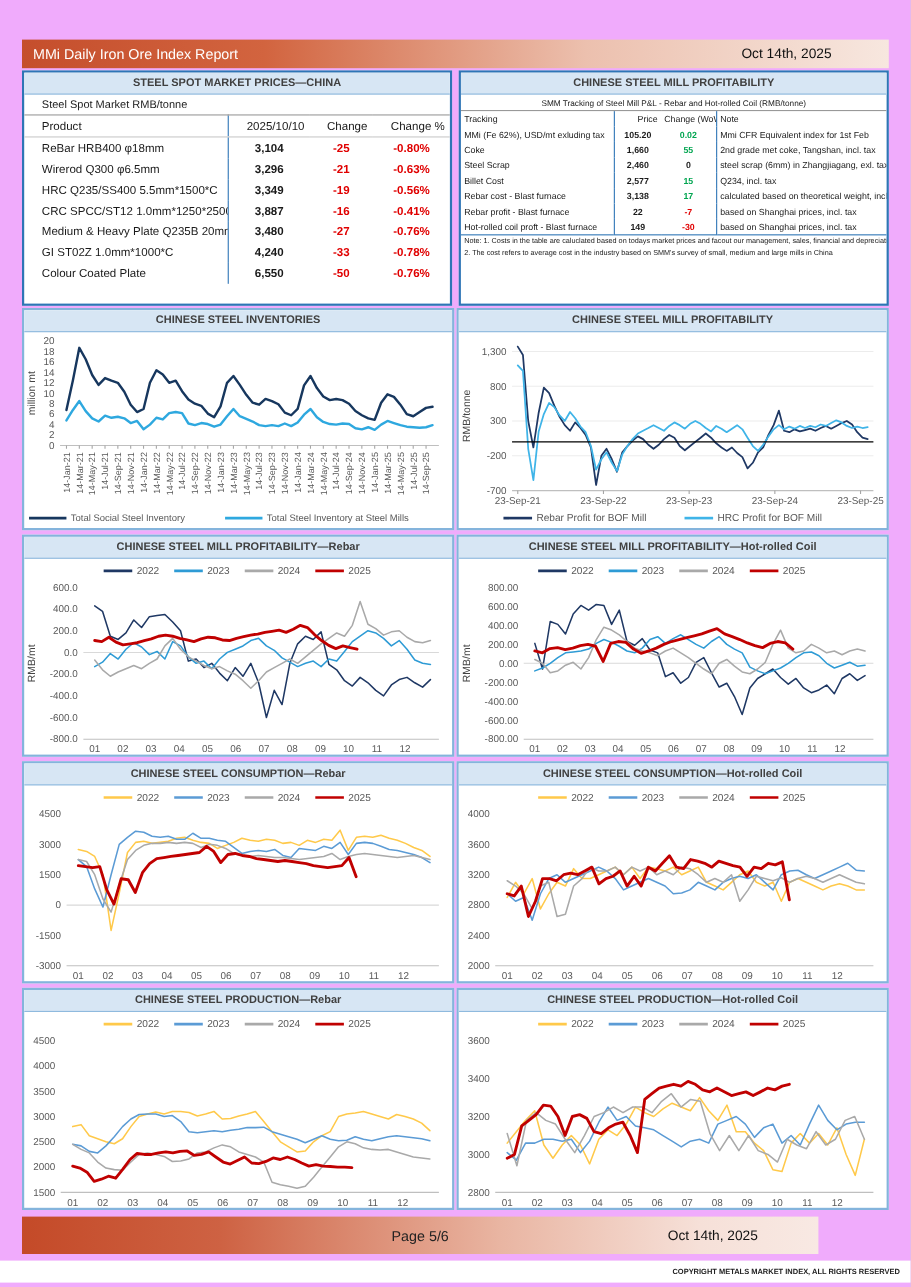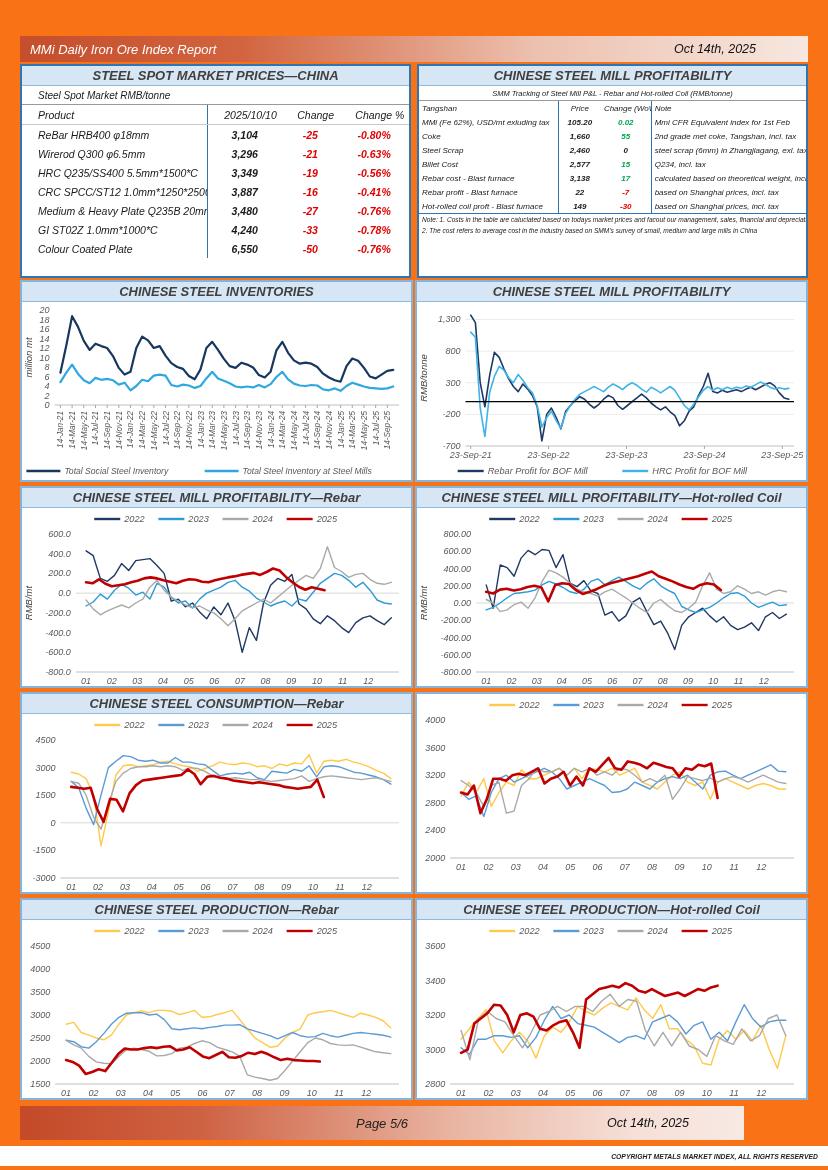"MMi Daily Iron Ore Index" .page { background: #f97316 -> #f0abfc; font-style: italic -> none }
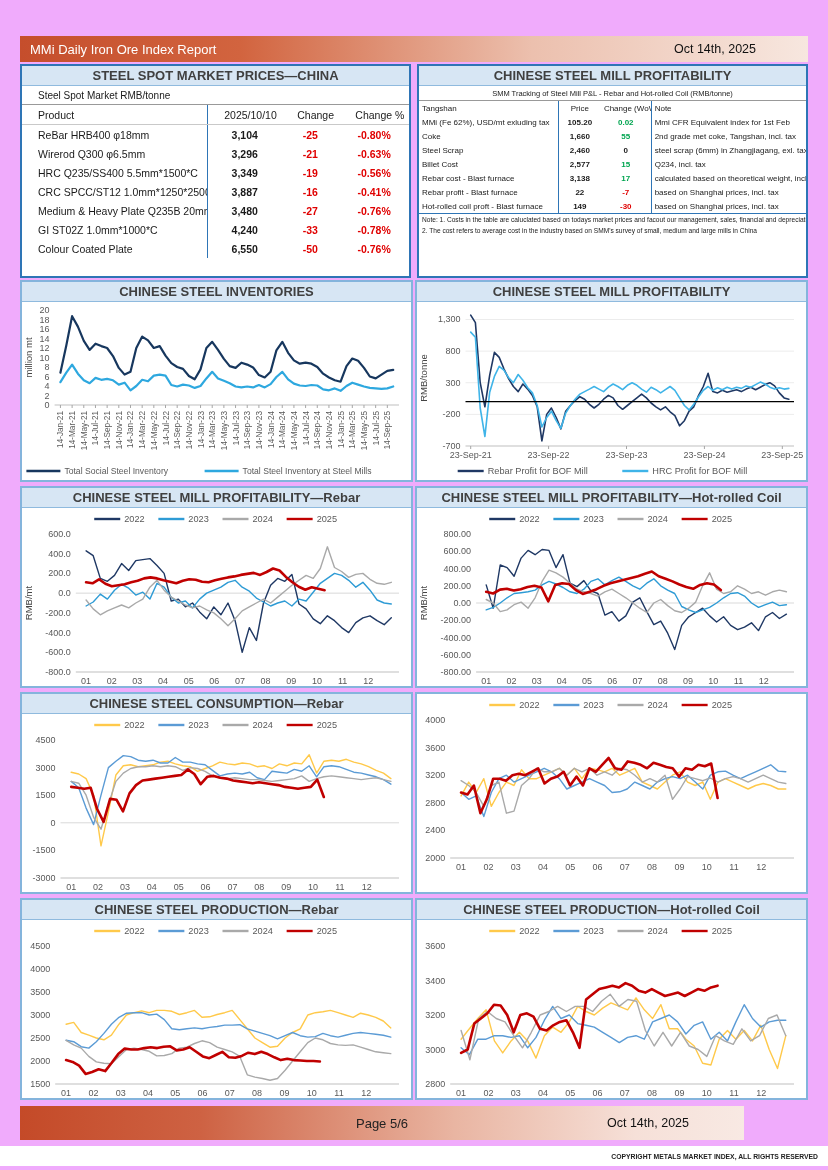"STEEL SPOT MARKET PRICES—CHINA" .t-title { font-size: 13px -> 10px }
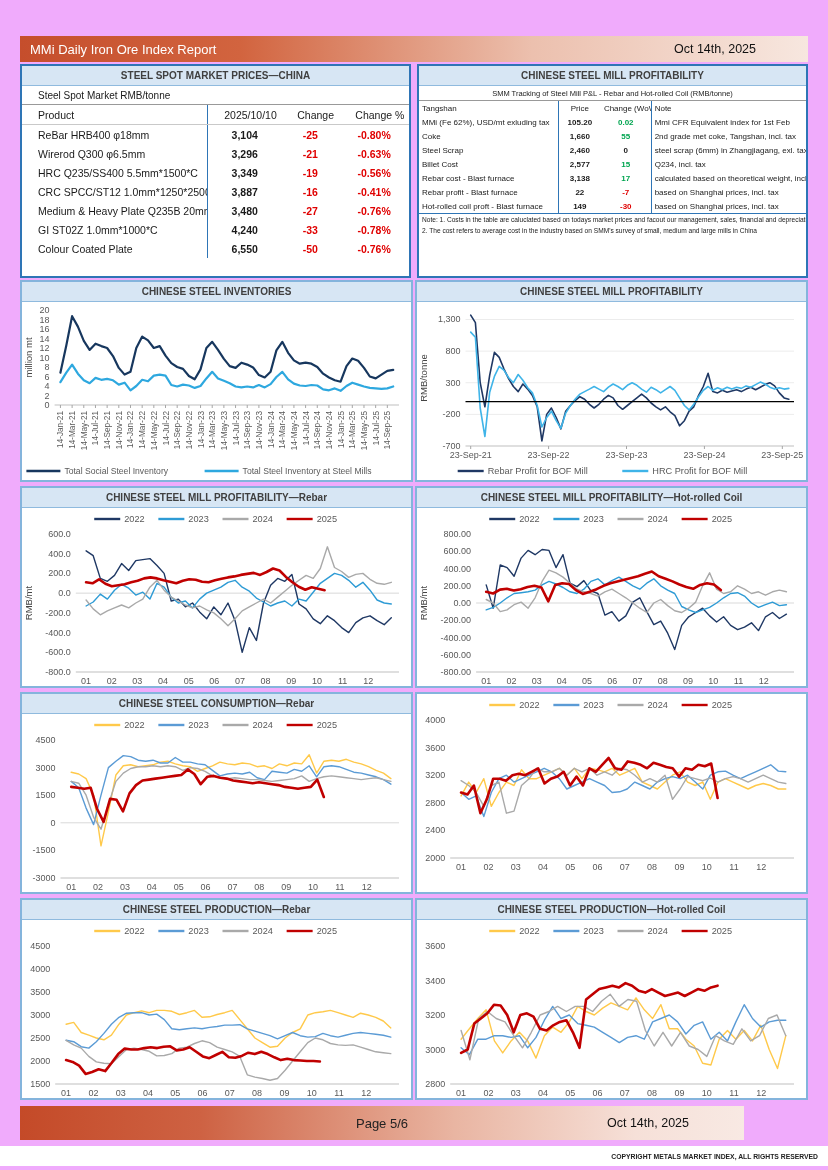"Tangshan" td { text: Tangshan -> Tracking }
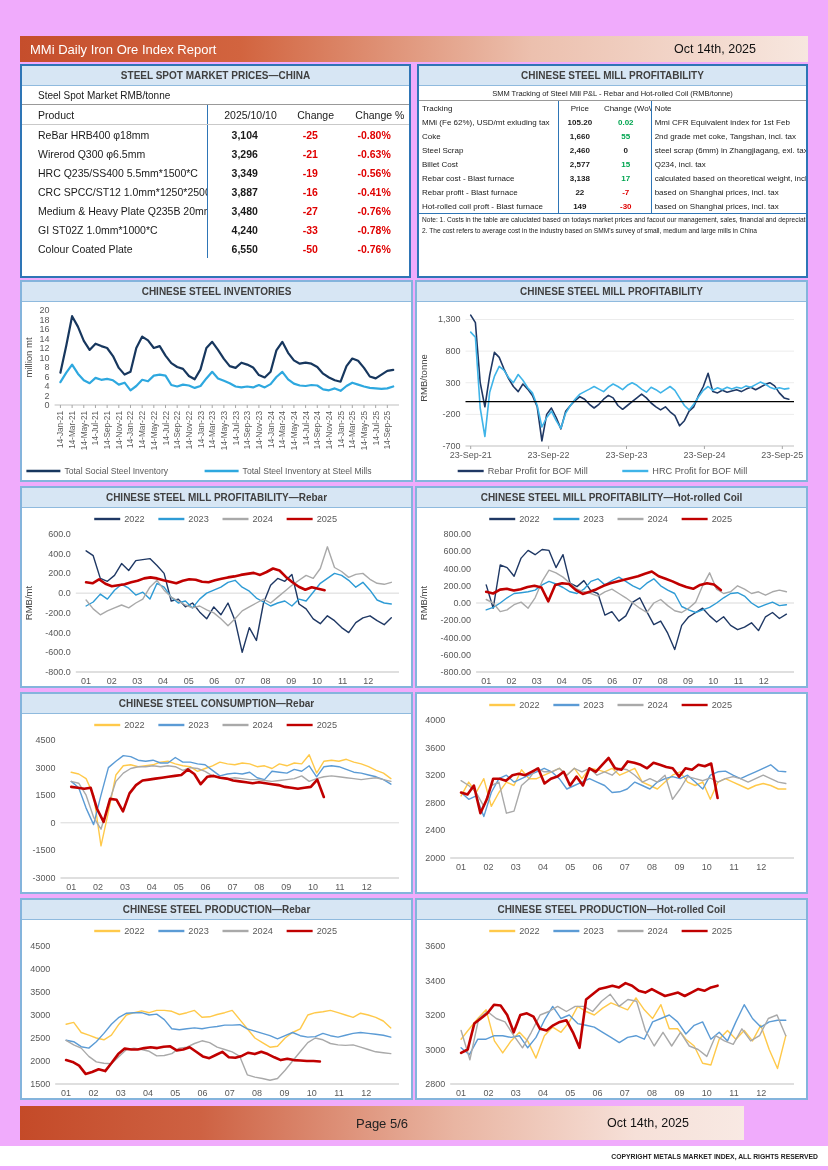"Price" td { text-align: center -> right }
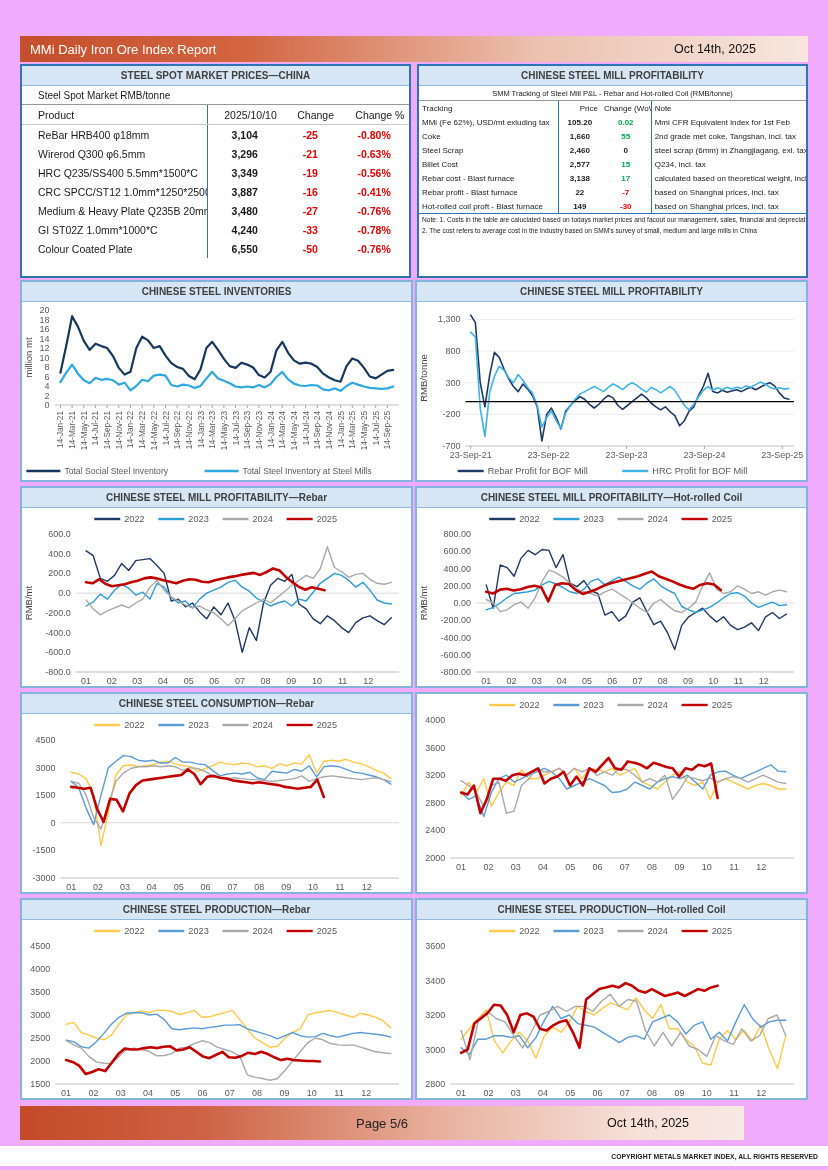"CHINESE STEEL CONSUMPTION—Hot-rolled" div.t-title { html: none -> <div>CHINESE STEEL CONSUMPTION—Hot-rolled Coil</div> }
